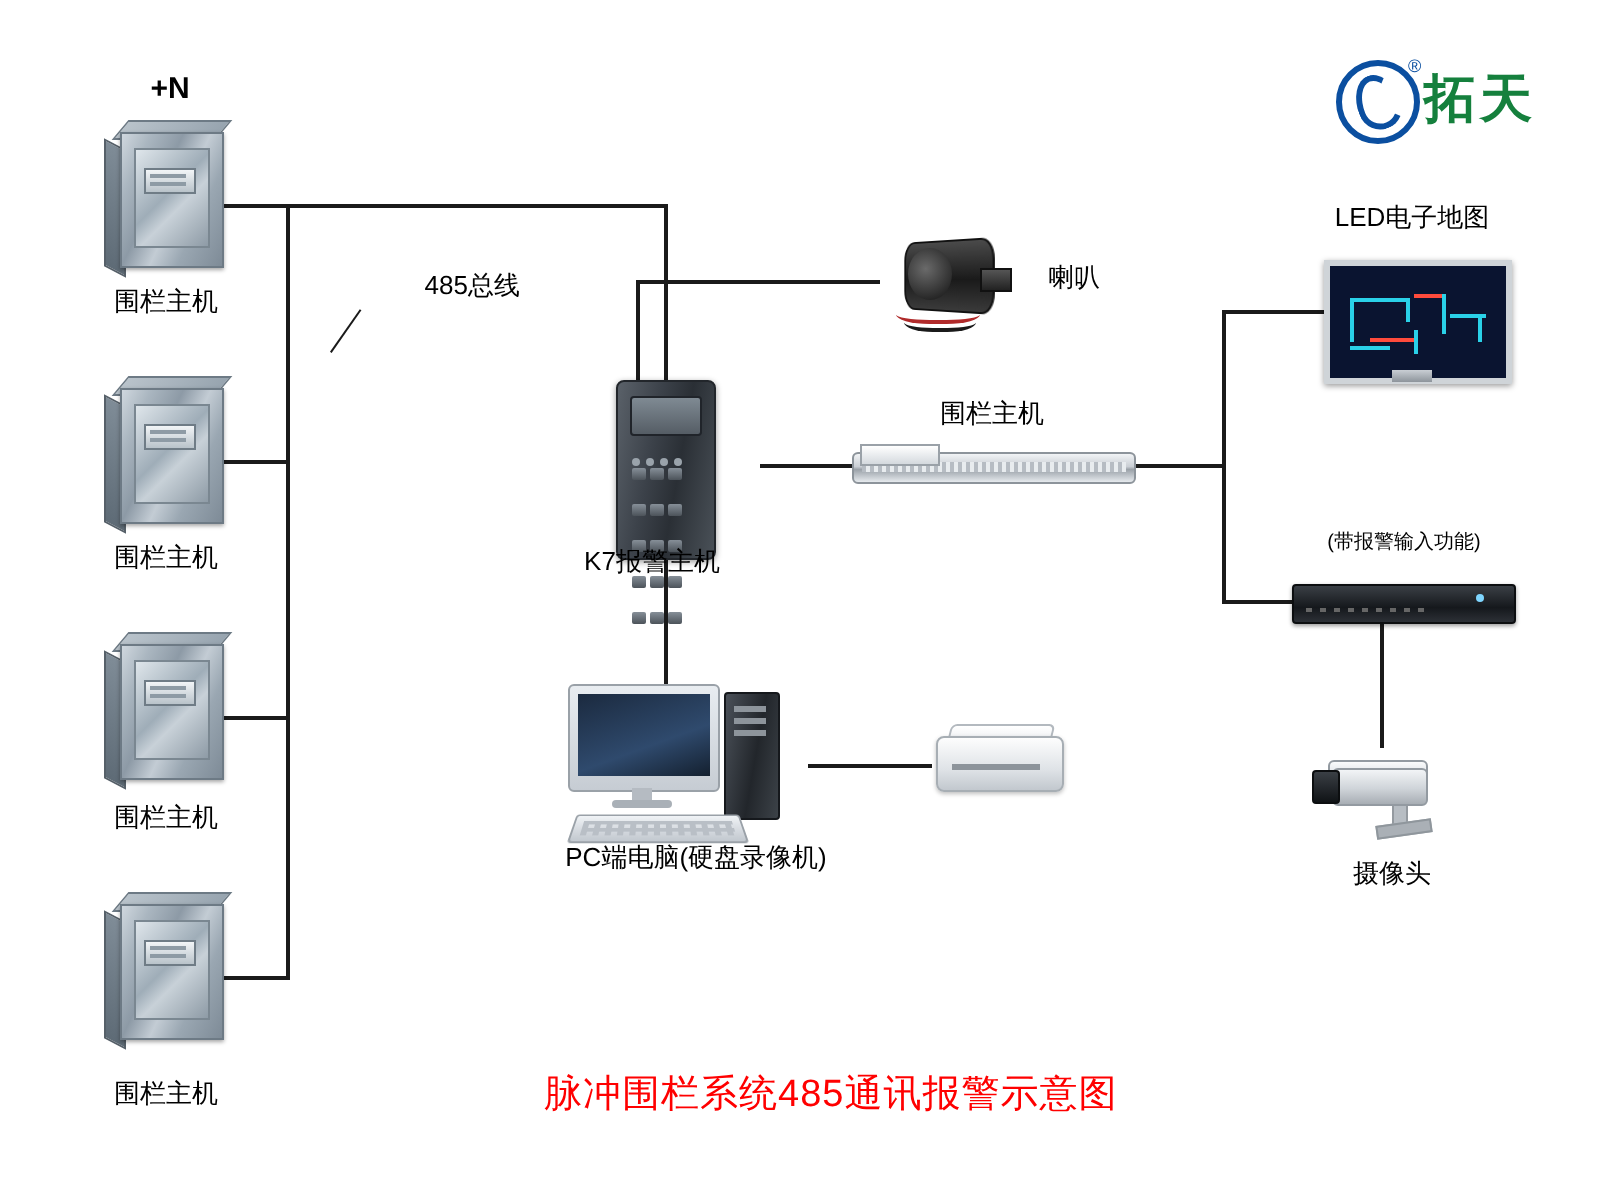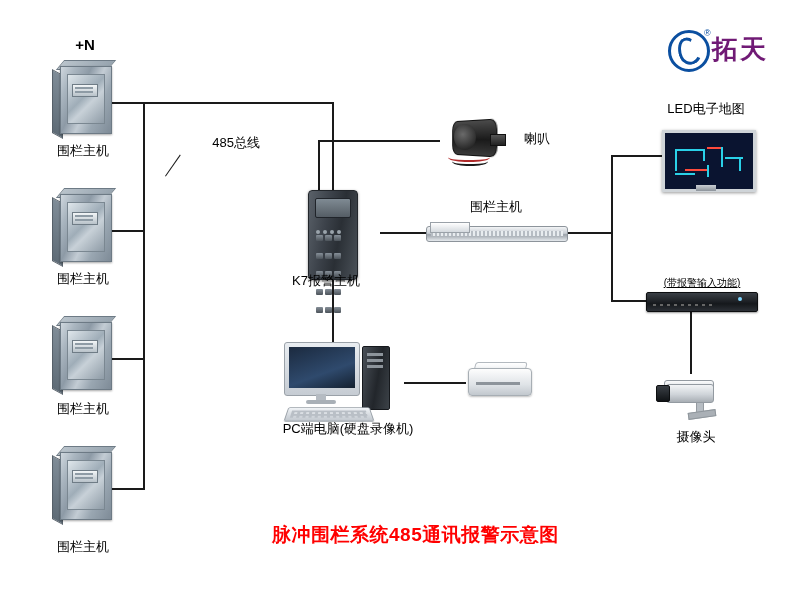"拓天" .logo .cn { color: #701a75 -> #15803d }
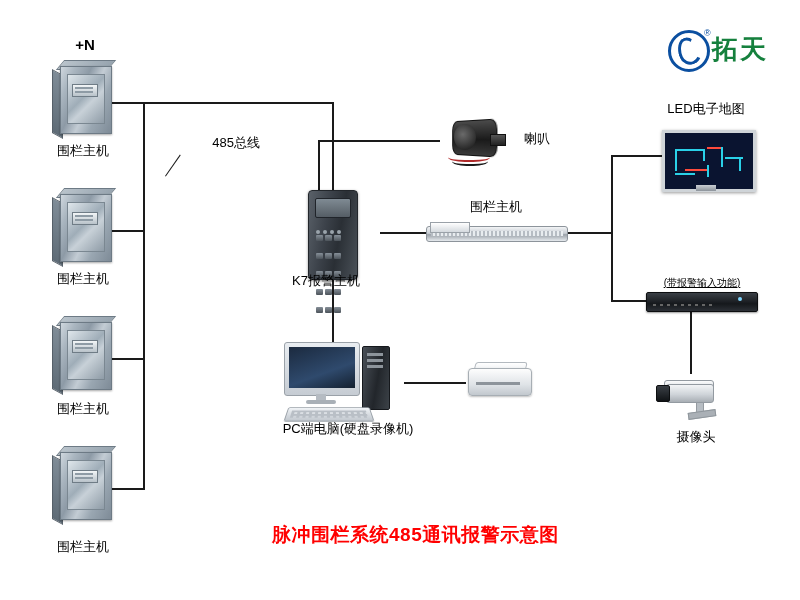"(带报警输入功能)" div.lbl { text-decoration: underline -> none; top: 276px -> 264px }
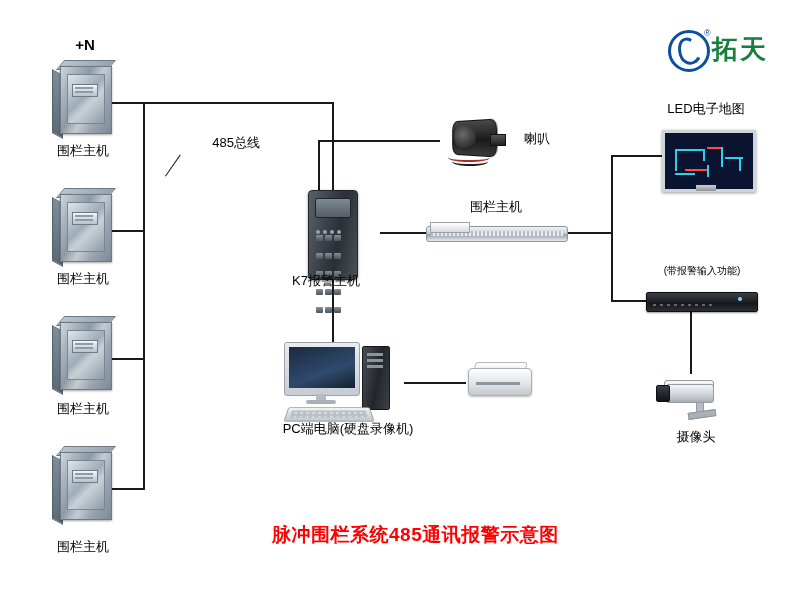"脉冲围栏系统485通讯报警示意图" .title { font-weight: bold -> normal; margin-top: none -> 12px }
